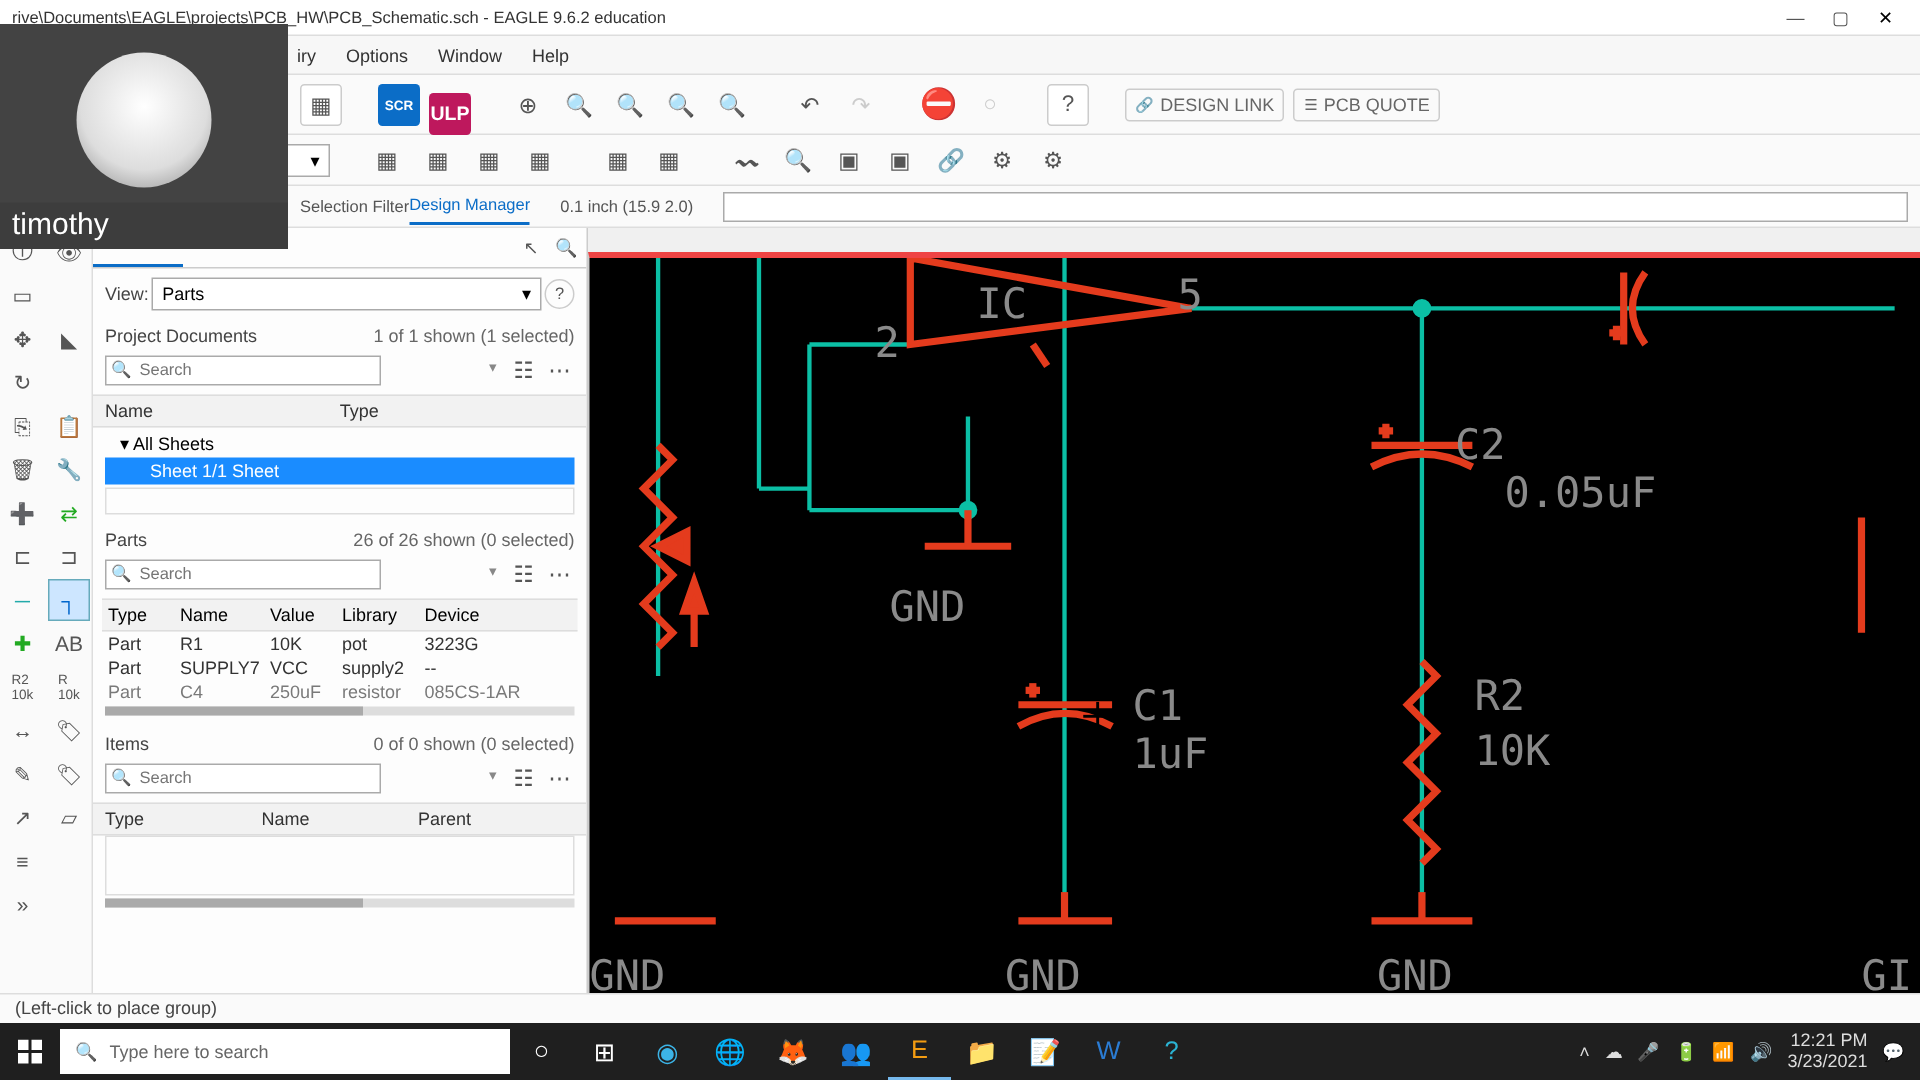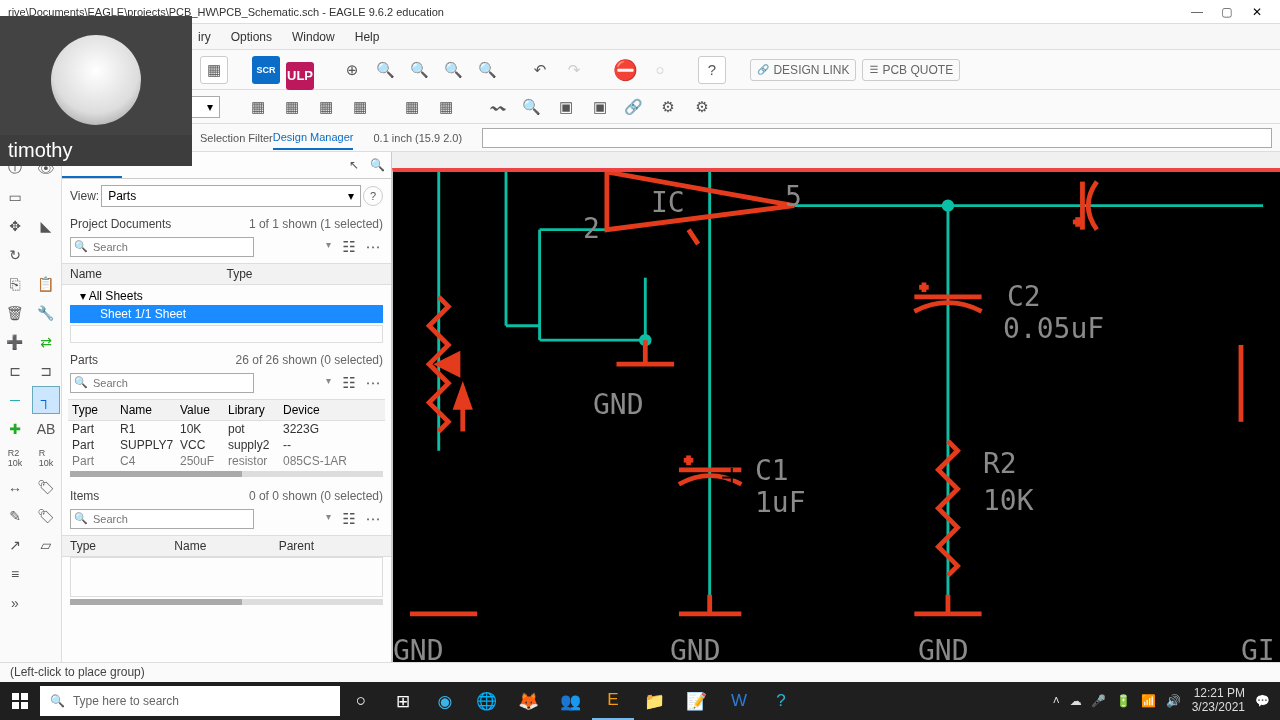"C2" div.schem-text { left: 614px -> 577px }
